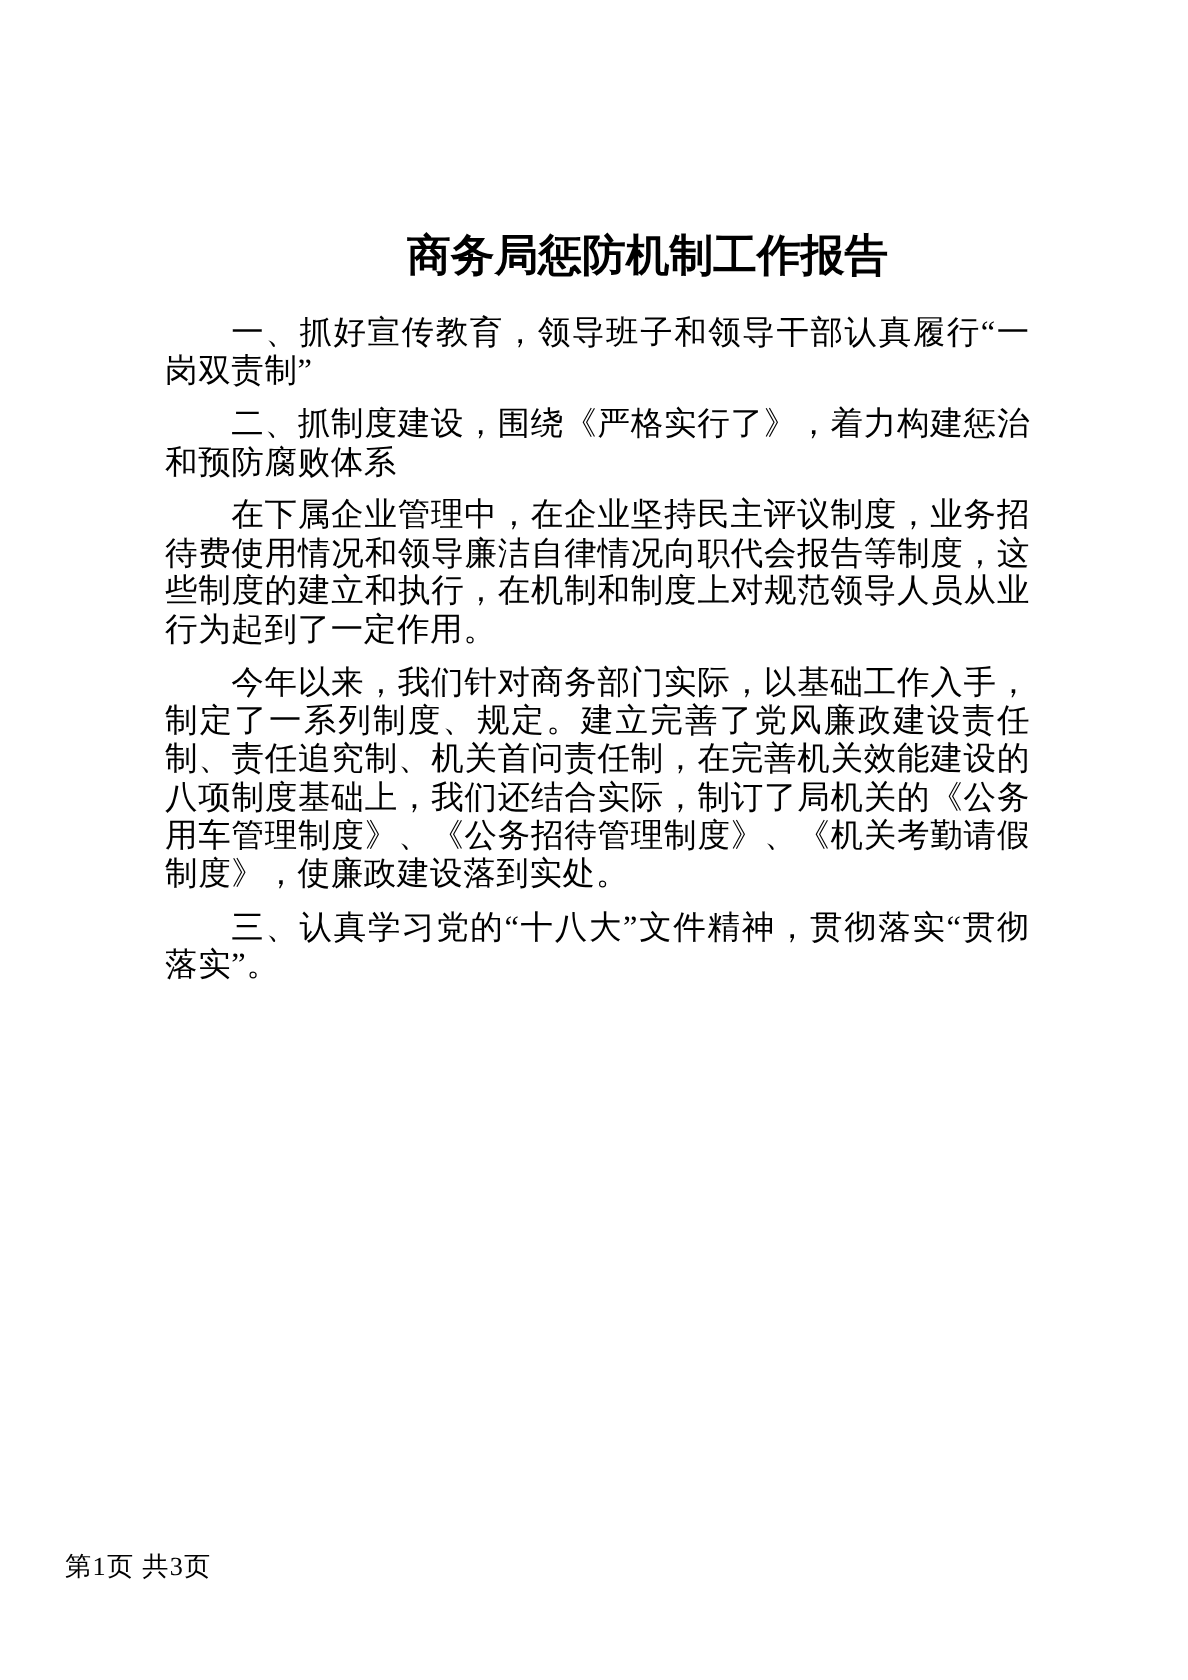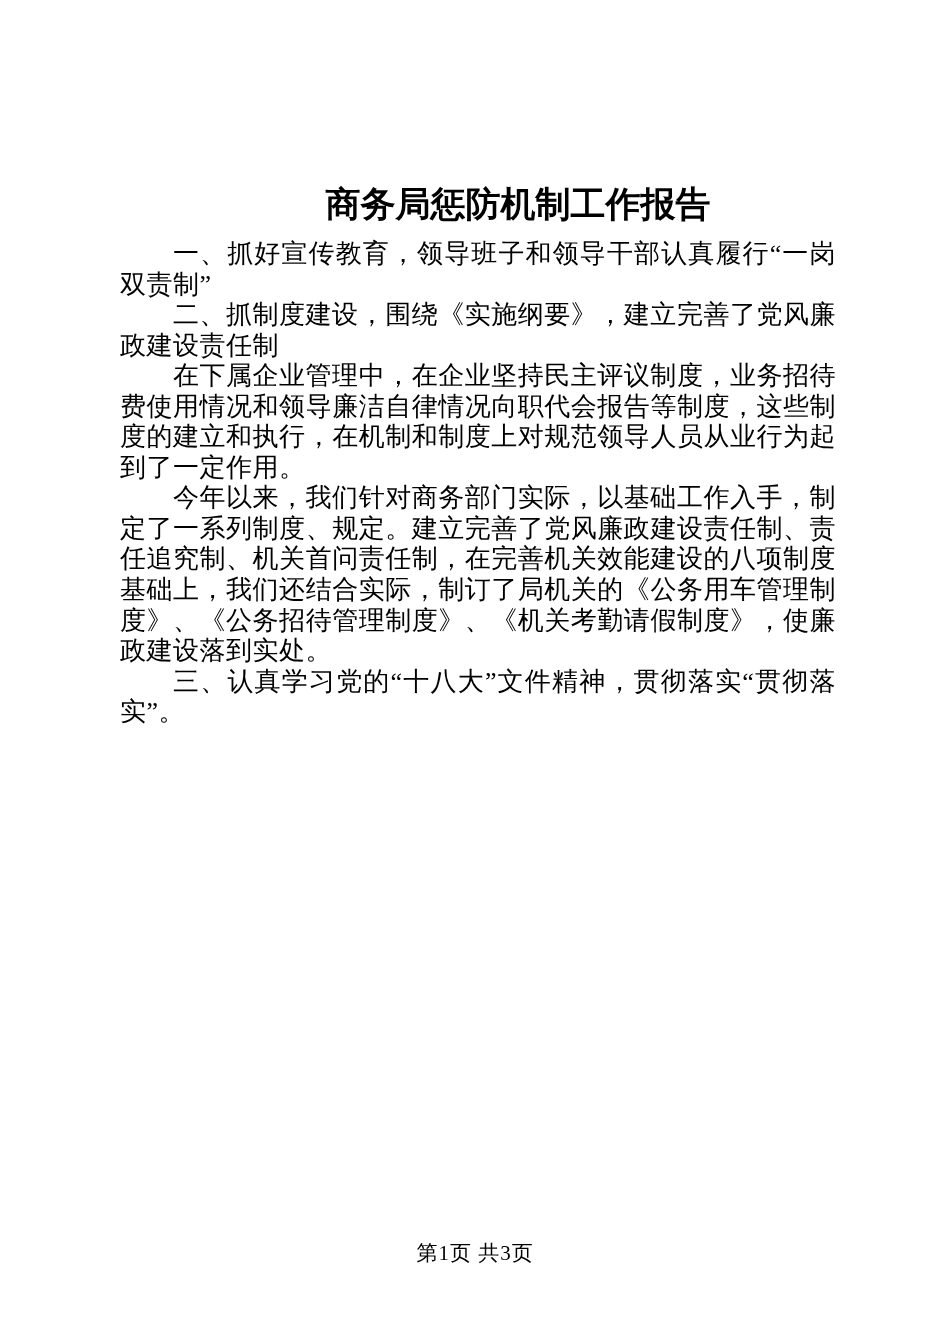"一、抓好宣传教育，领导班子和领导干部认真履行“一岗双责制”" .para { margin: 0 -> 12px }
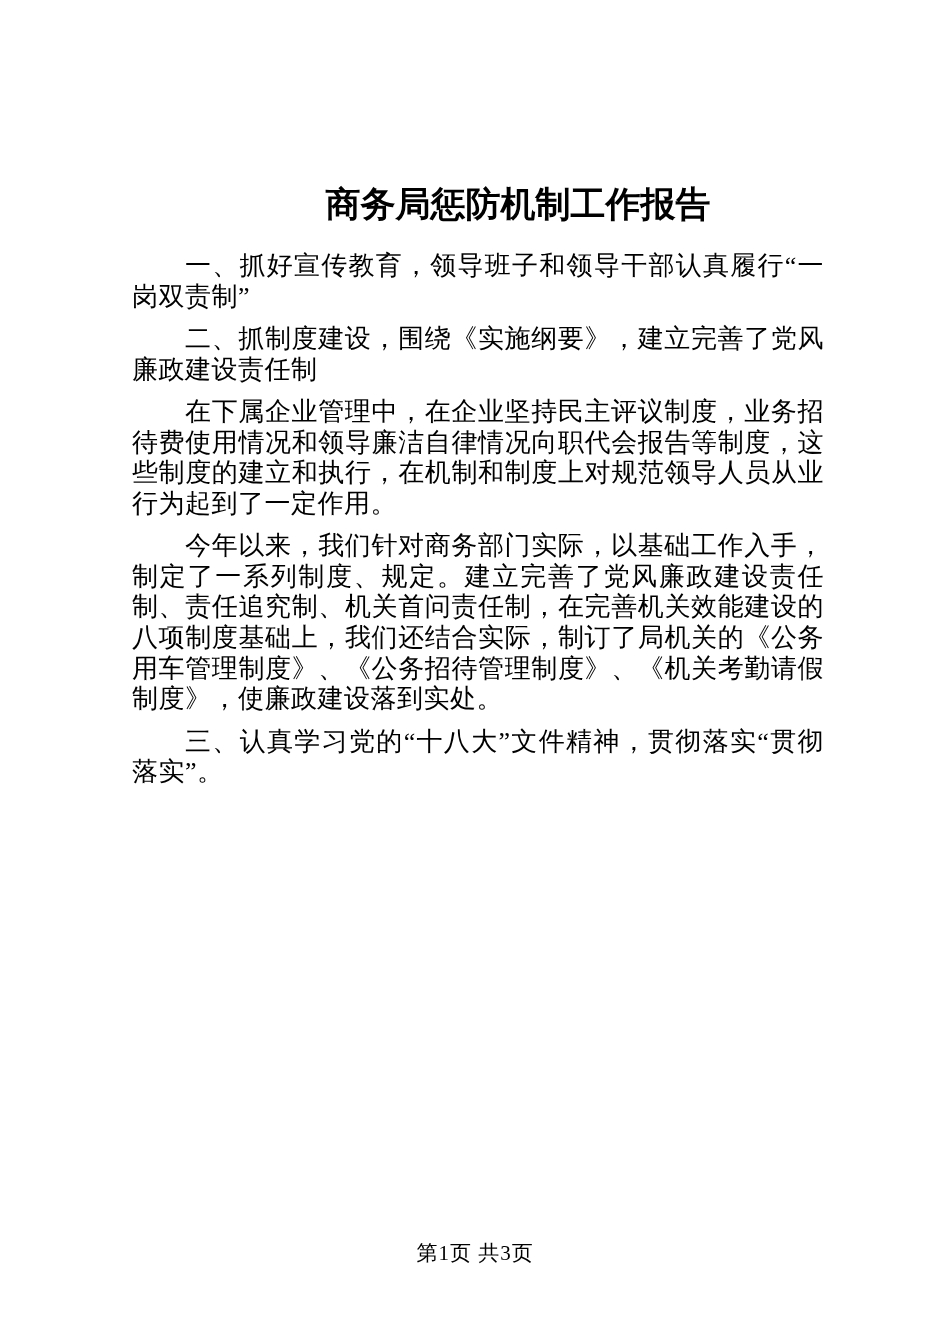"二、抓制度建设，围绕《实施纲要》，建立完善了党风廉政建设责任制" p.para { text: 实施纲要》，建立完善了党风廉政建设责任制 -> 严格实行了》，着力构建惩治和预防腐败体系 }
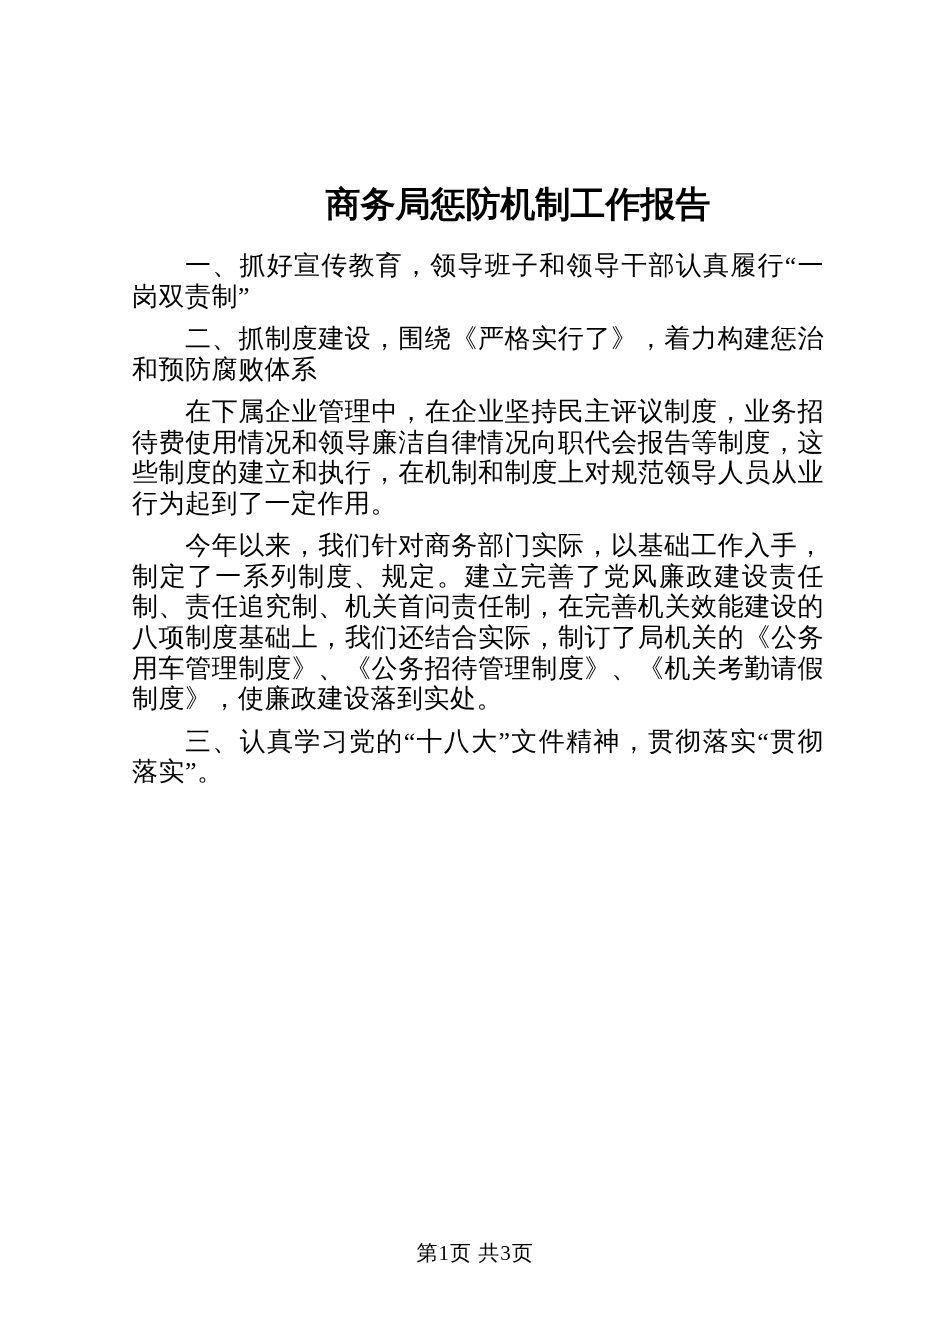"第1页 共3页" .footer { padding-left: none -> 52px; text-align: center -> none }
